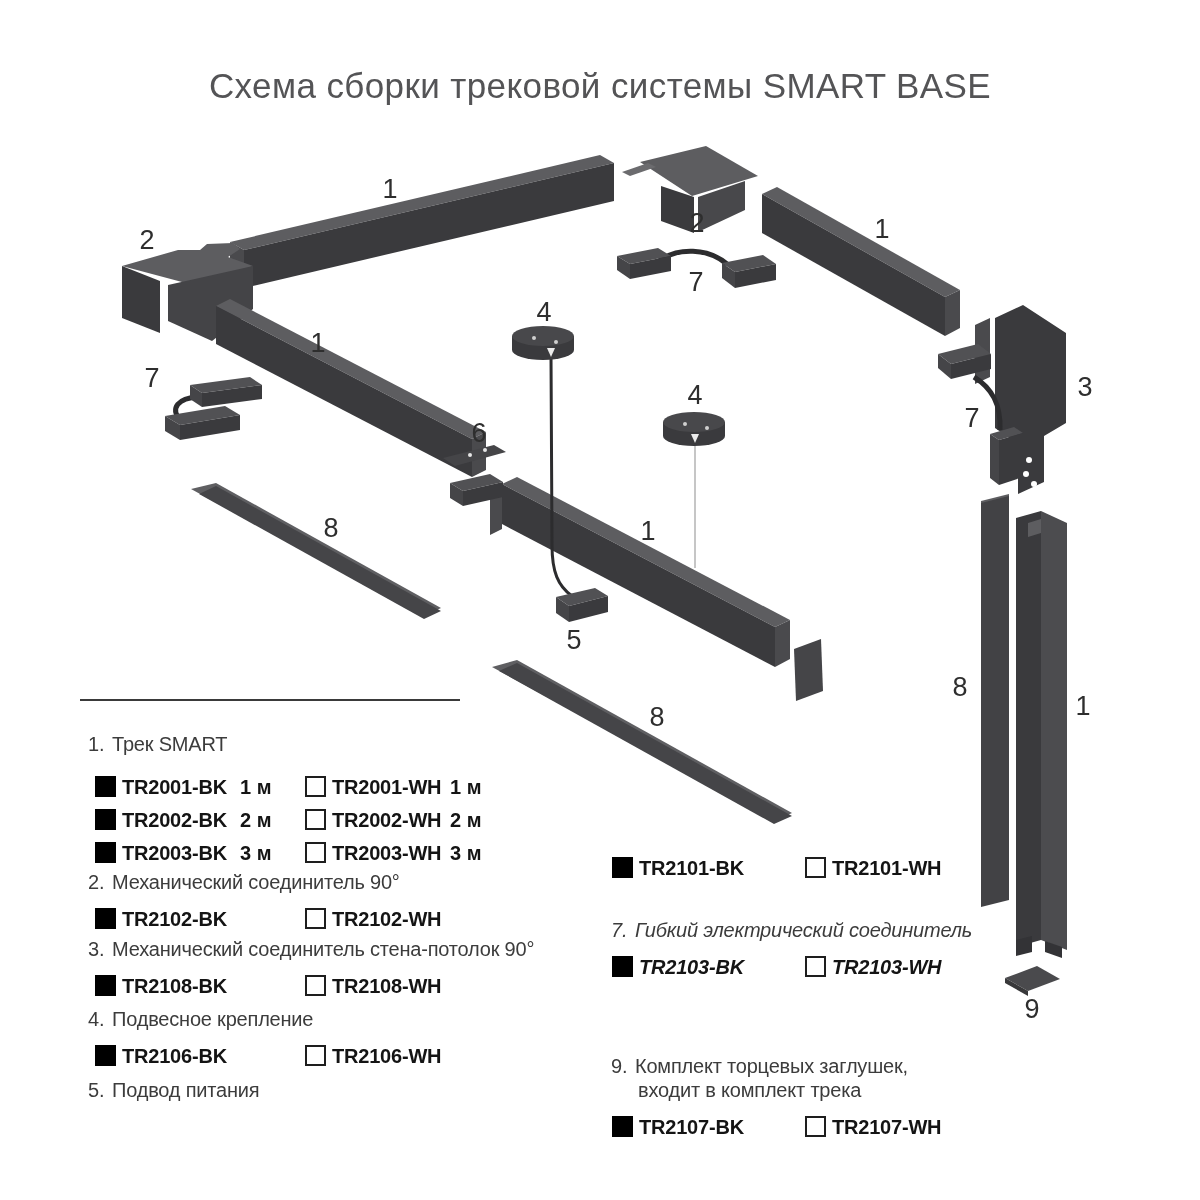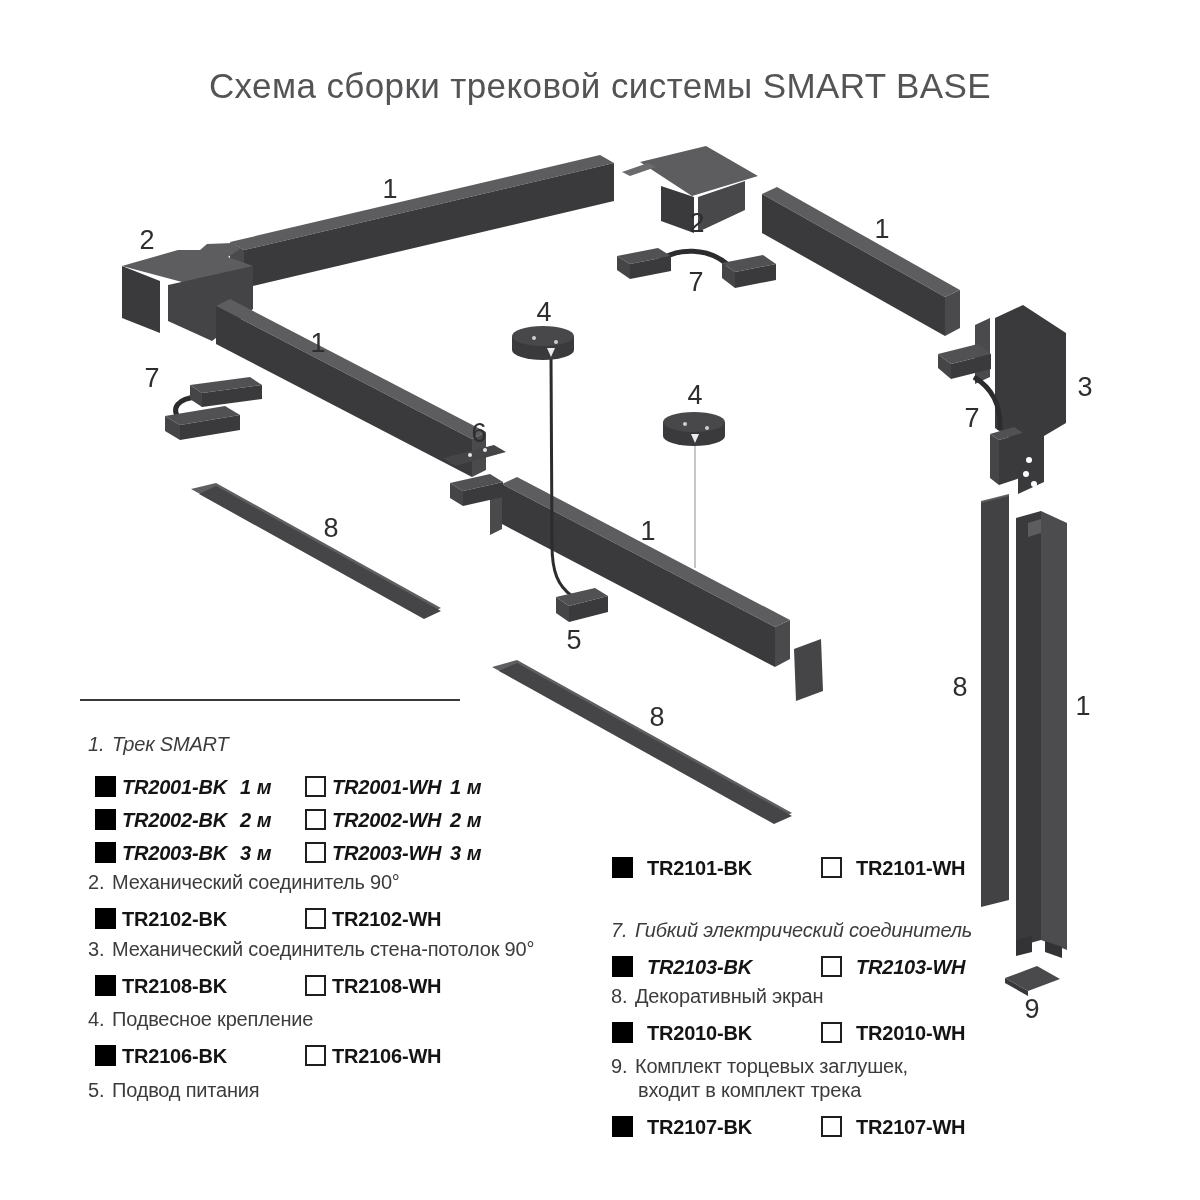"1. Трек SMART" div.li { font-style: italic -> none }
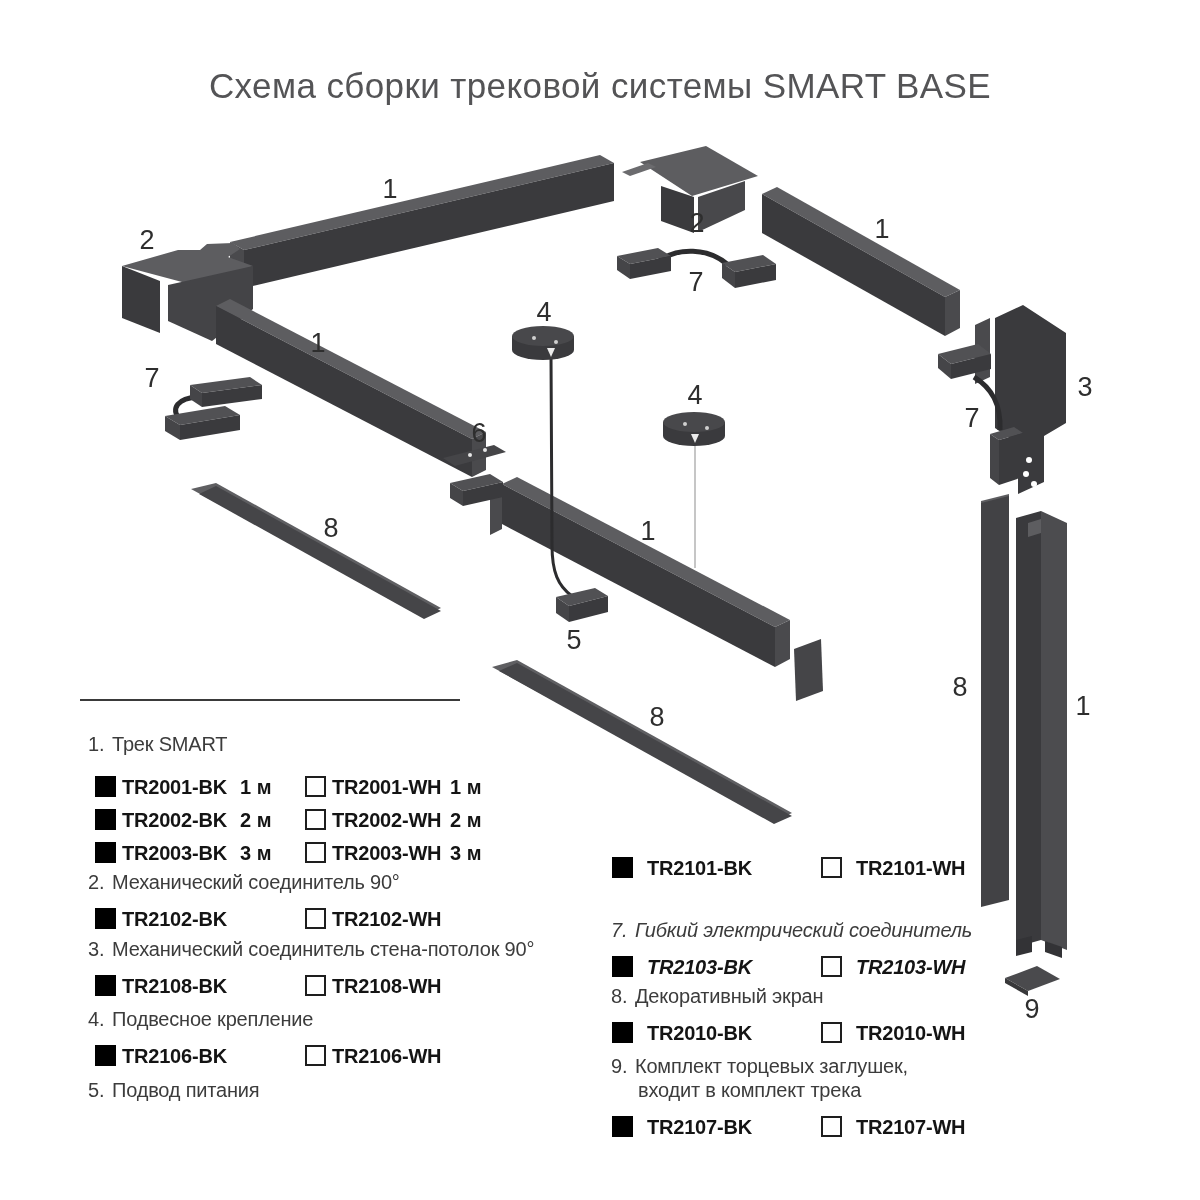"TR2101-BK" .vrow.rcol { gap: 8px -> none }
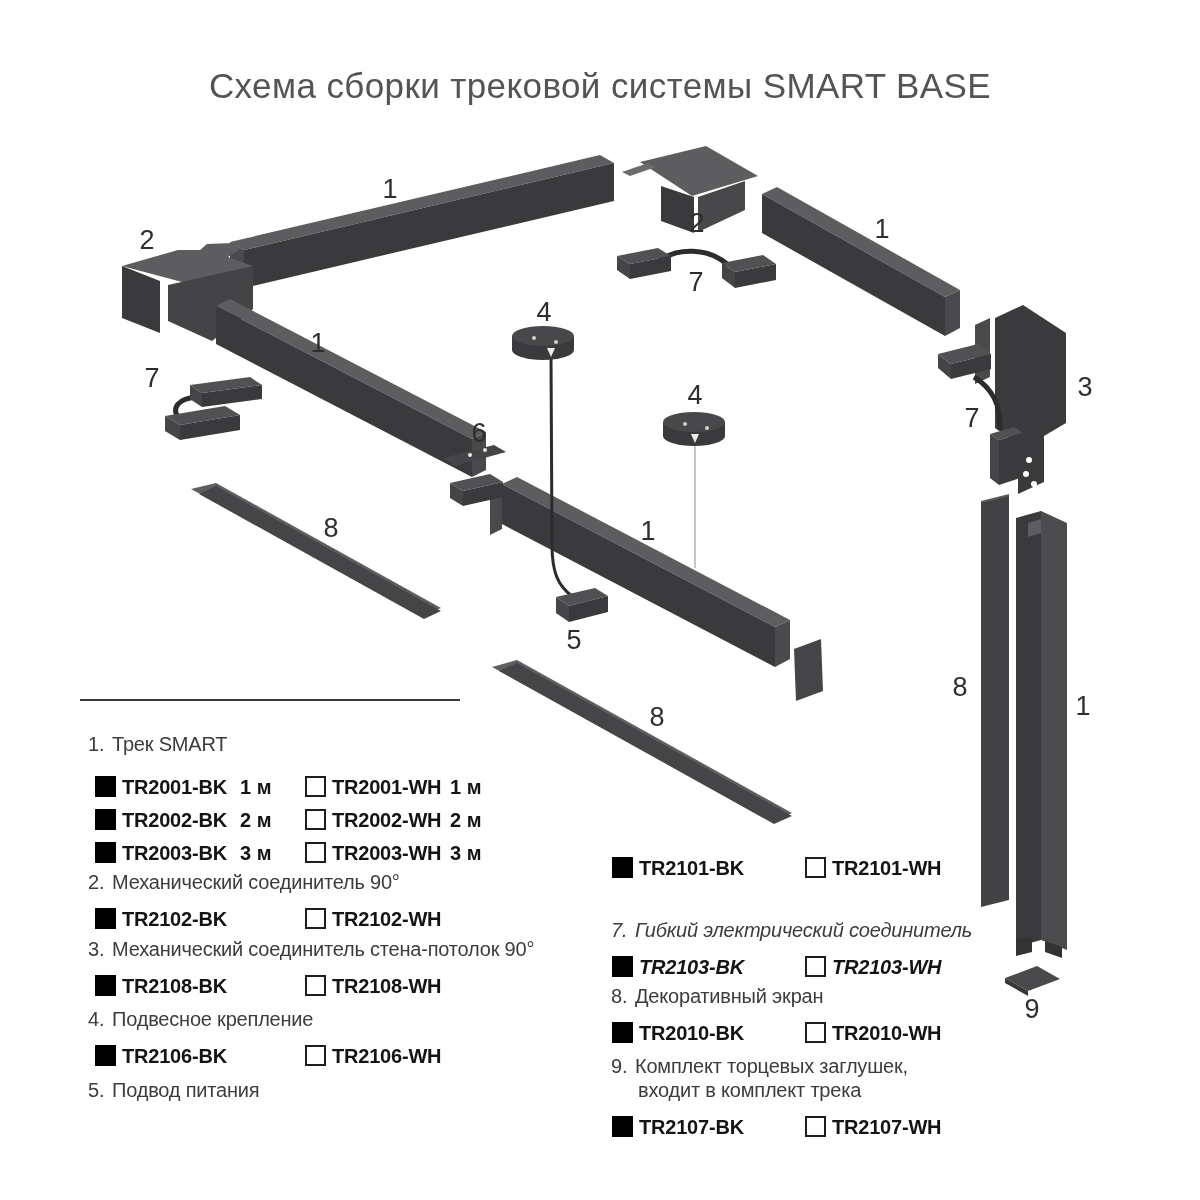"8. Декоративный экран" div.li { html: <div> <div><span>8.</span><span>Декоративный экран</span></div> <div> <div> <span></span> <span>TR2010-BK</span> <span></span> <span>TR2010-WH</span> </div> </div> </div> -> none }
